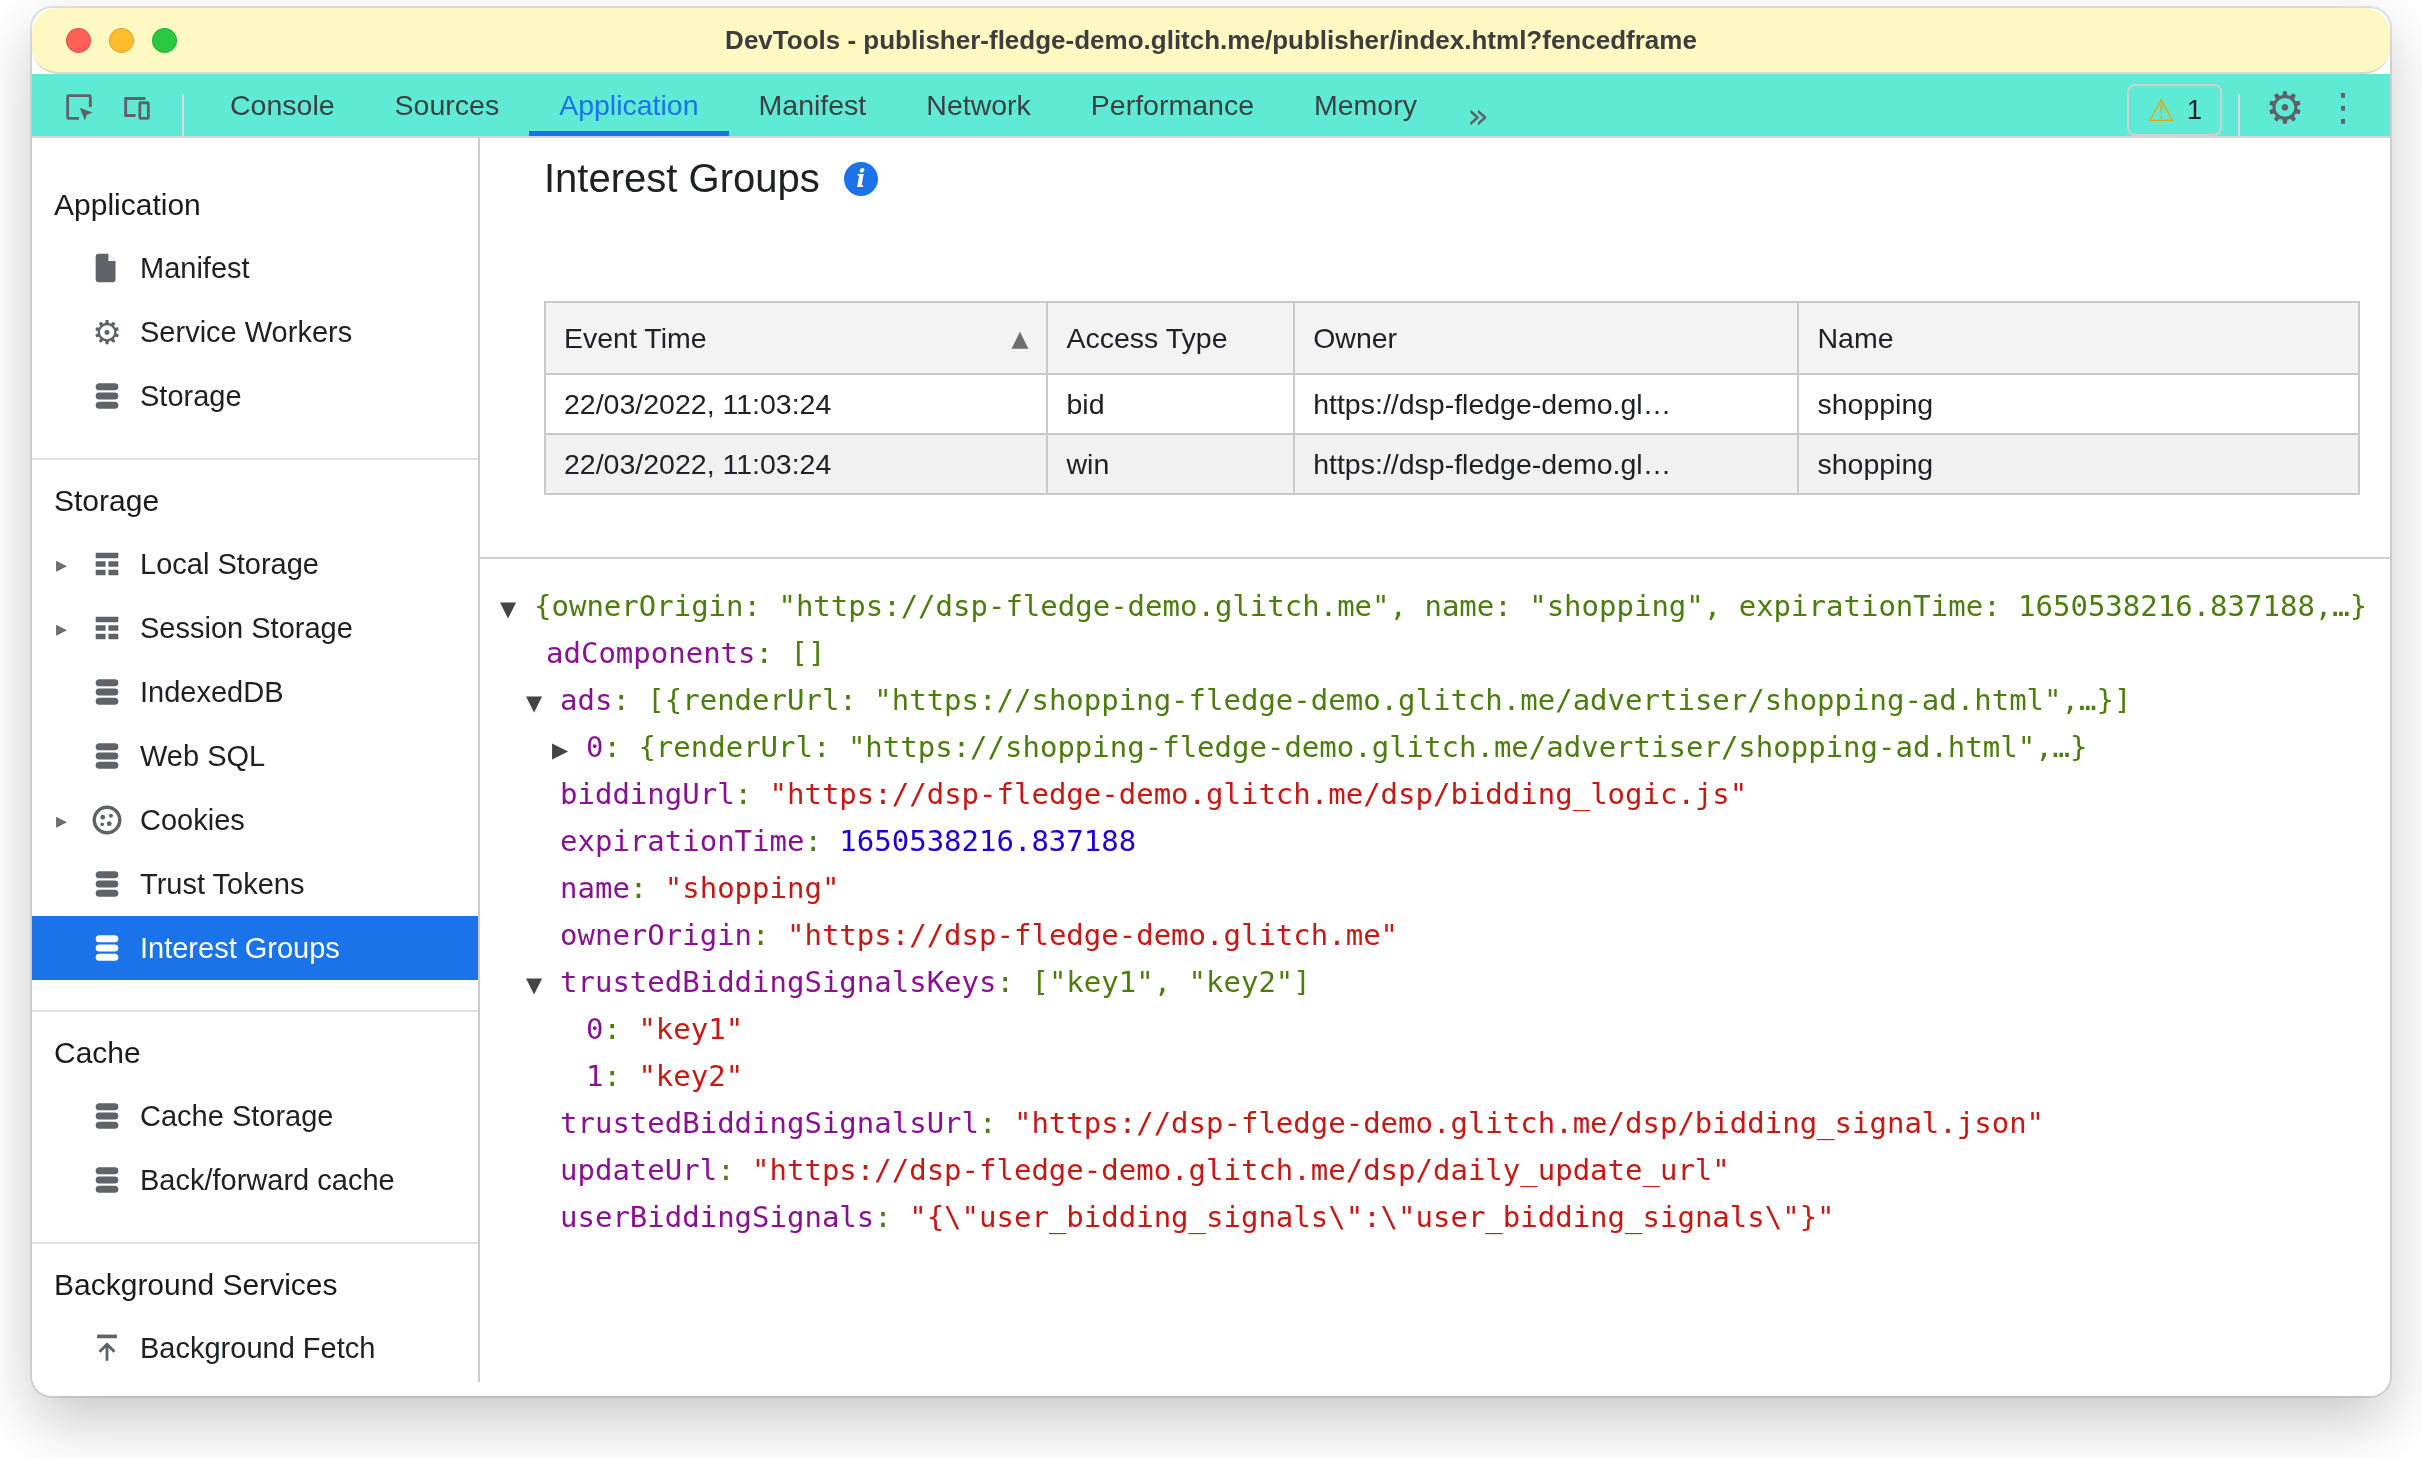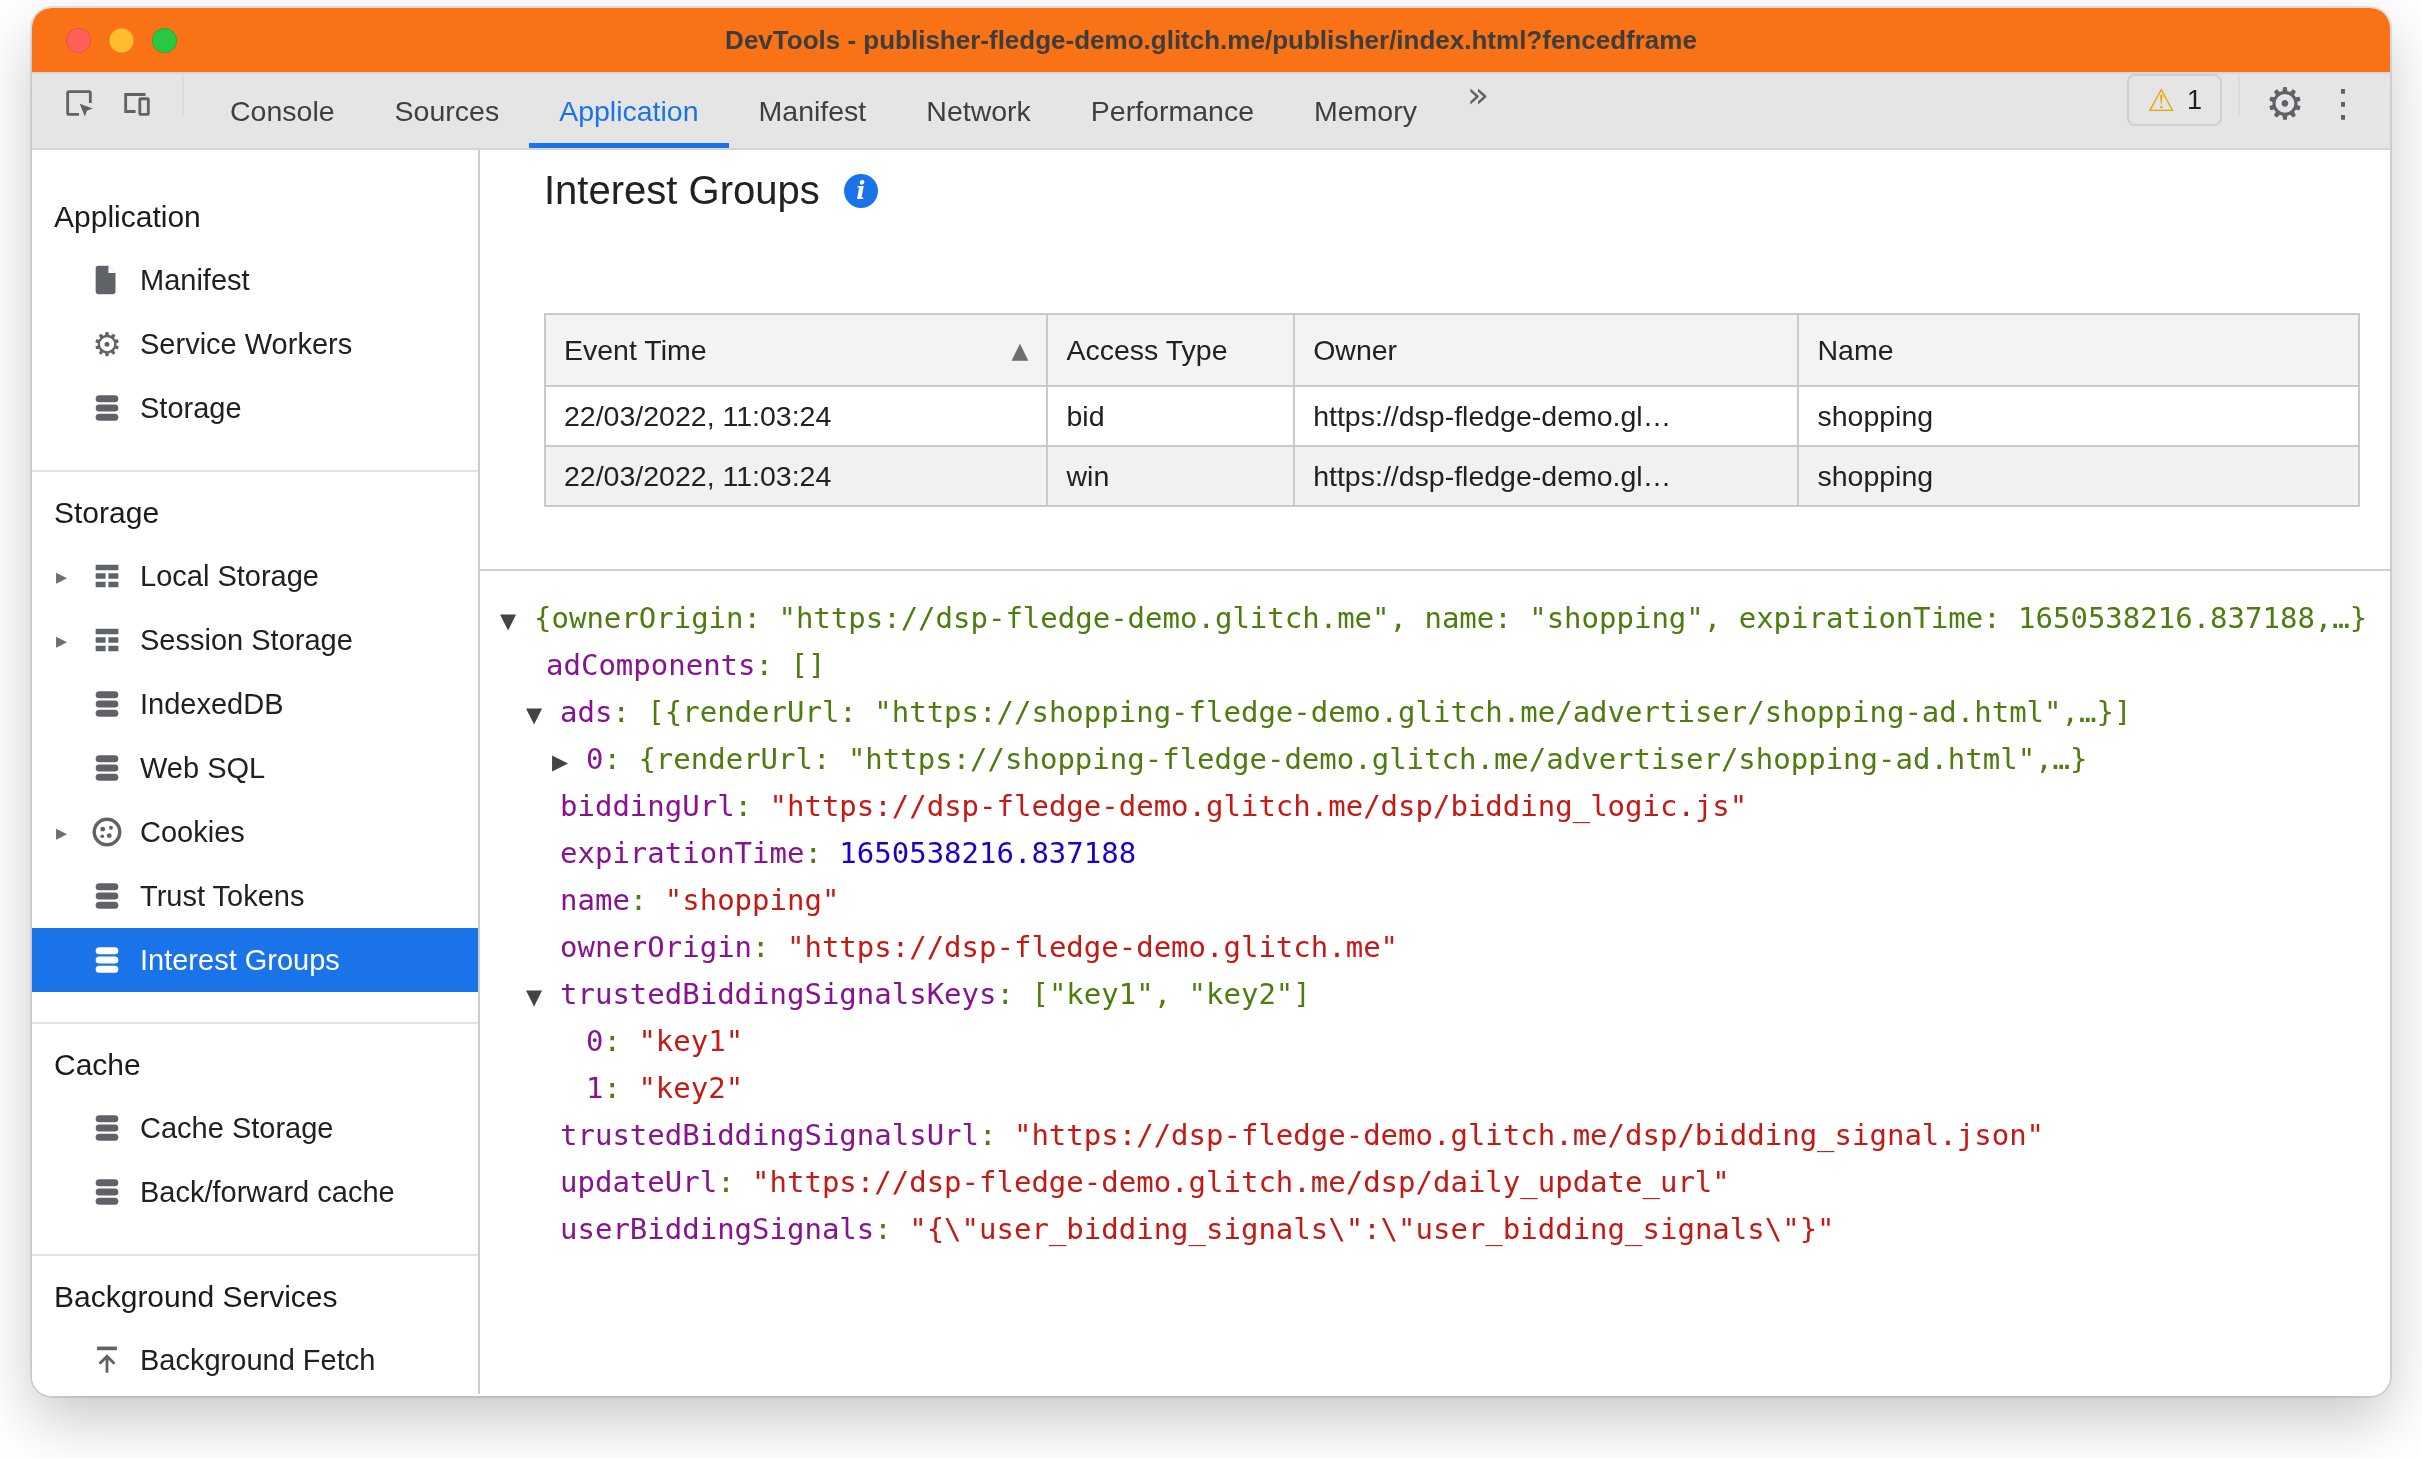"DevTools -" .titlebar { background: #f97316 -> #fef9c3; border-radius: none -> 26px }
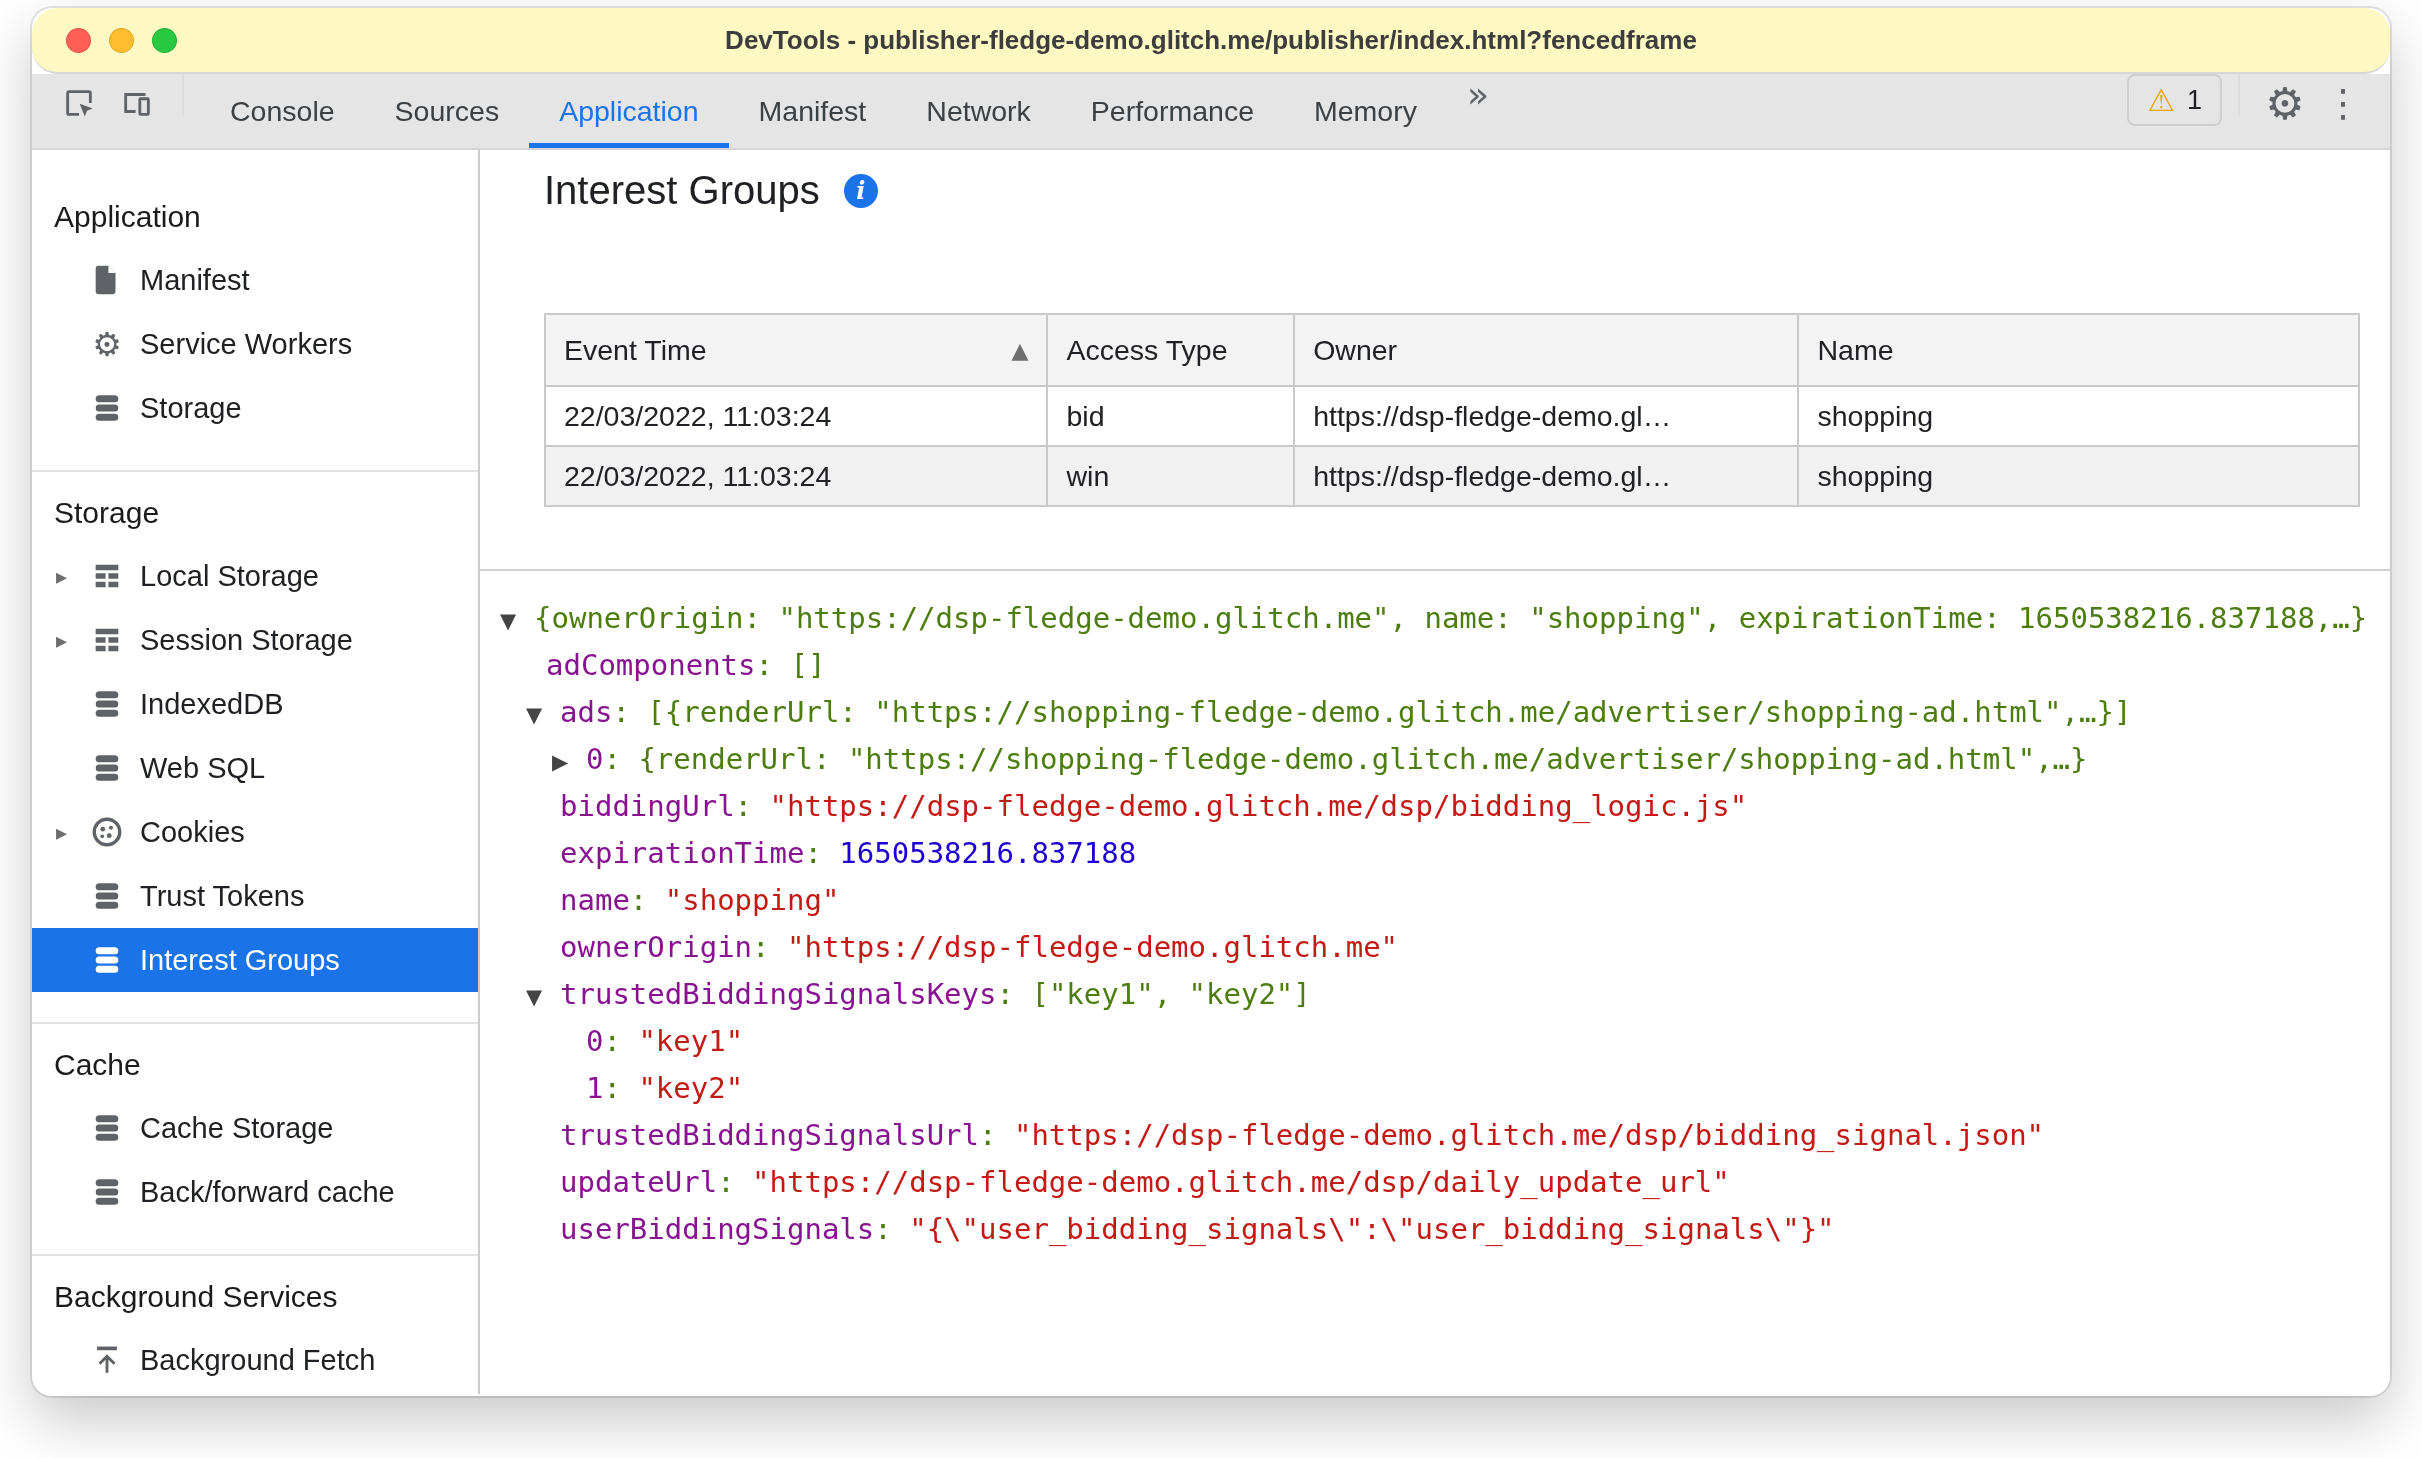"Console" .toolbar { align-items: flex-start -> flex-end; background: #e5e5e5 -> #5eead4; height: 76px -> 64px }
